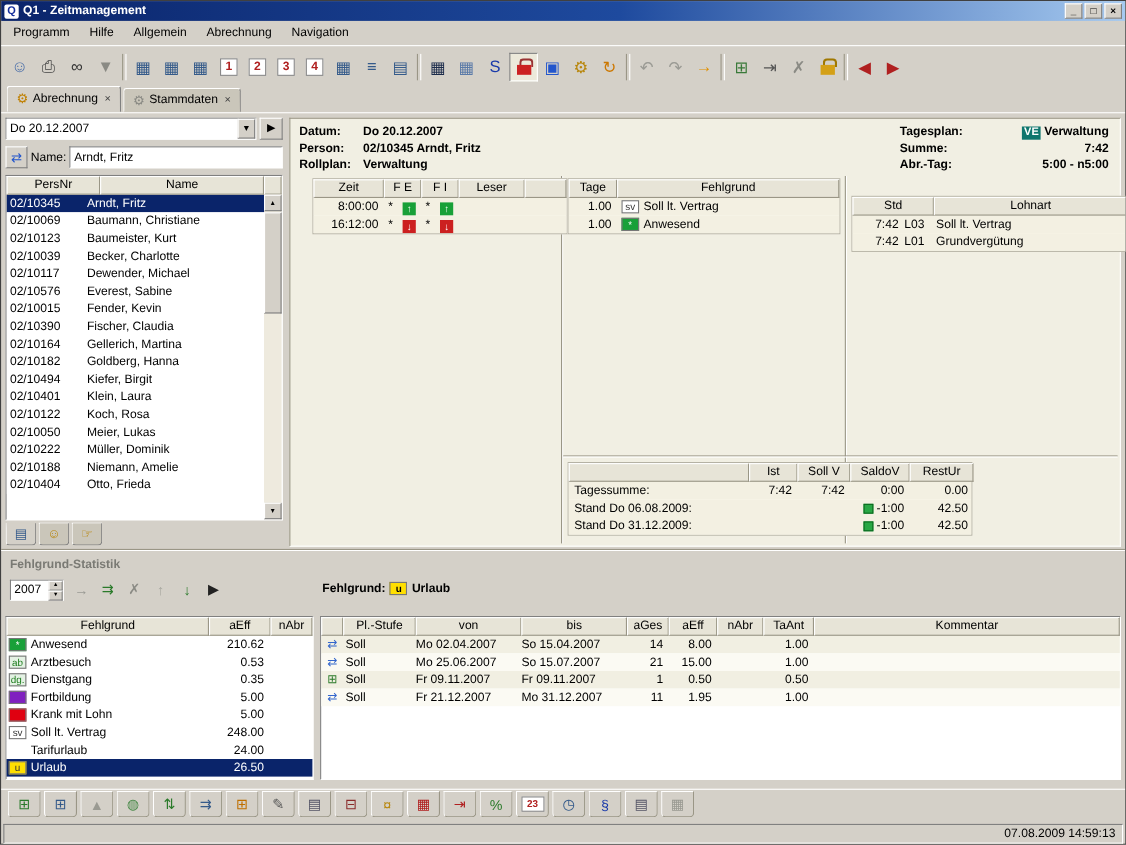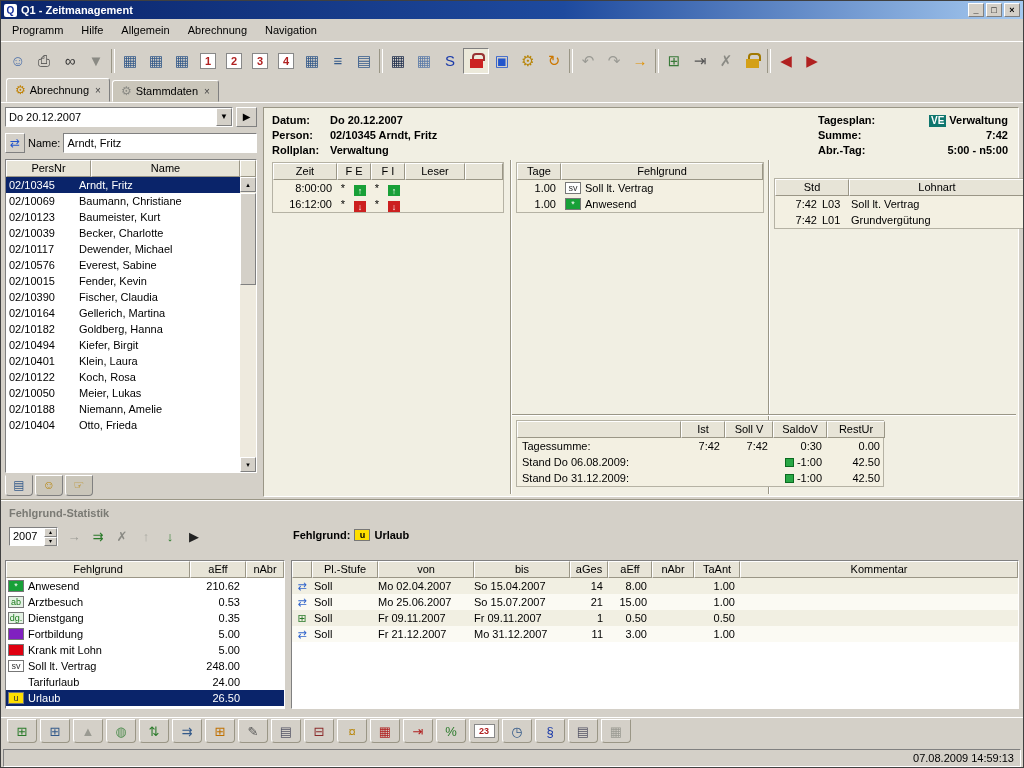"Zeit" div.ptable { left: 8px -> 20px }
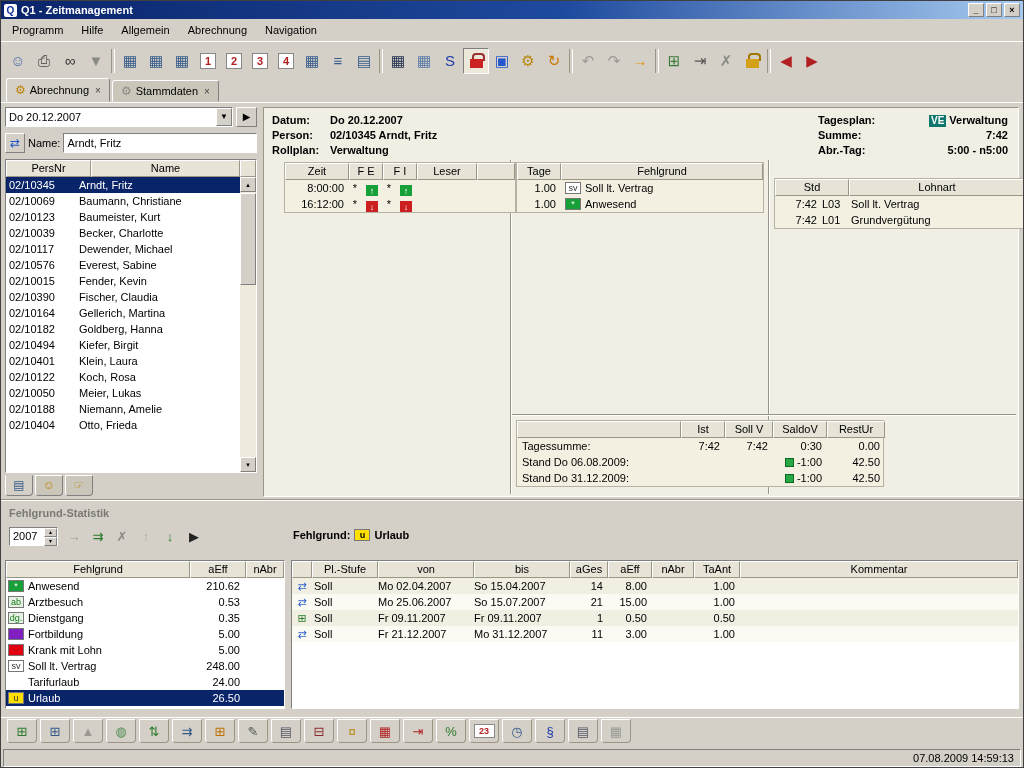"02/10222" div.emp-row { html: none -> <div> <div>02/10222</div> <div>Müller, Dominik</div> </div> }
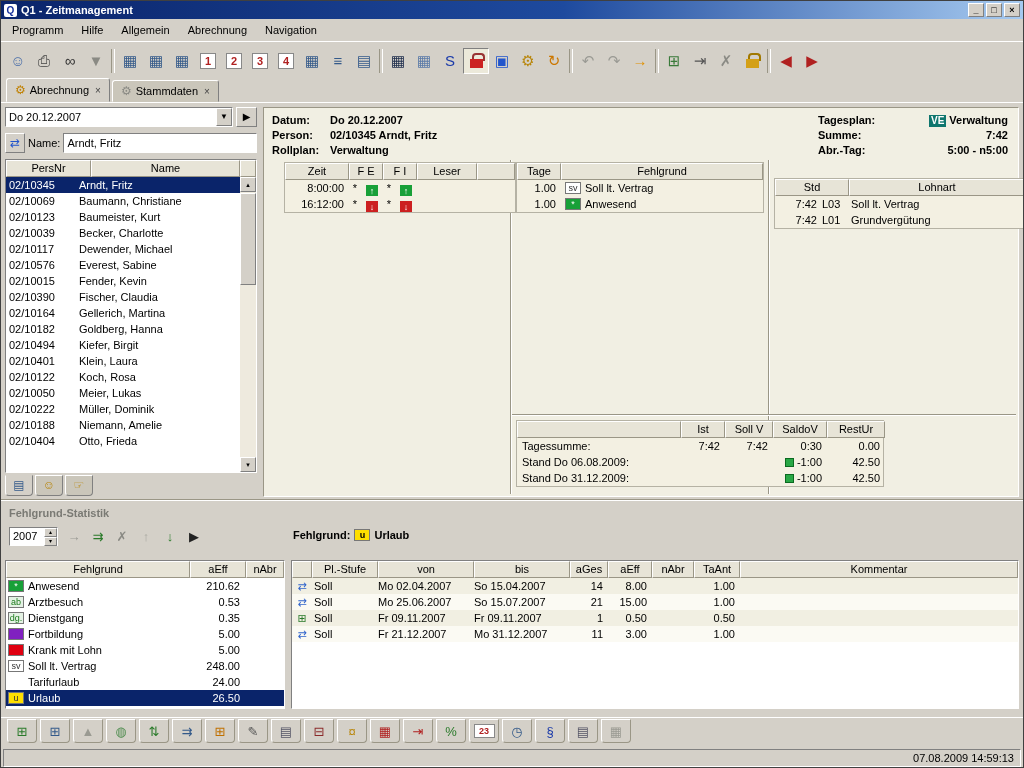"0:30" span { text: 0:30 -> 0:00 }
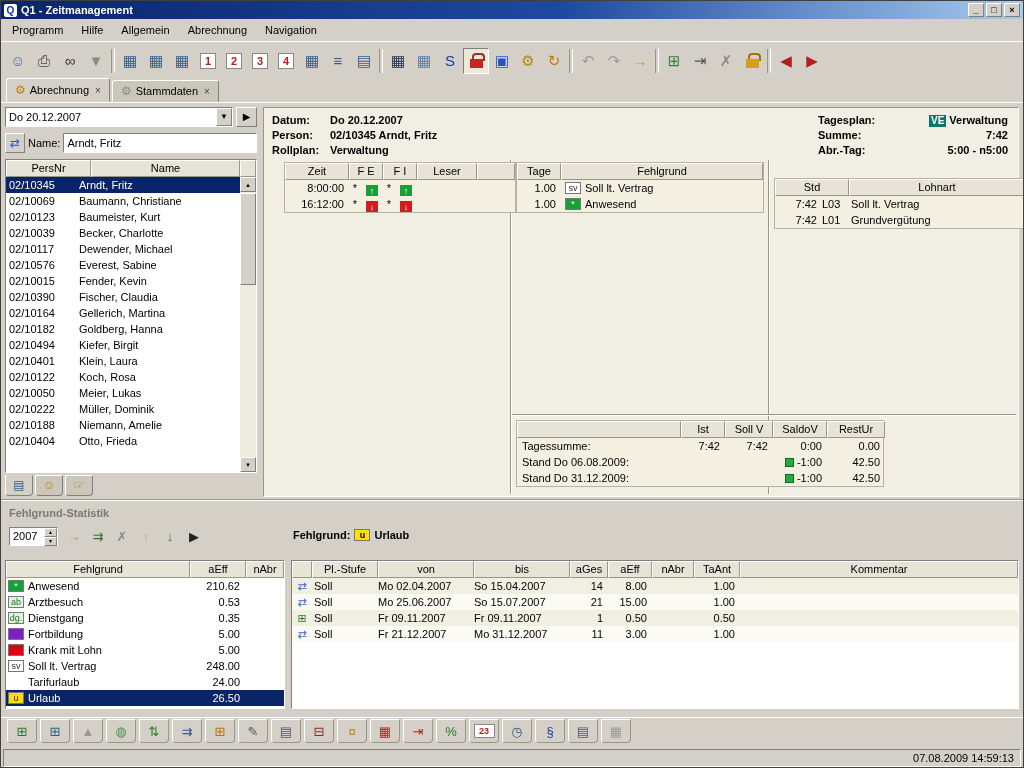"3.00" div.st-aeff { text: 3.00 -> 1.95 }
